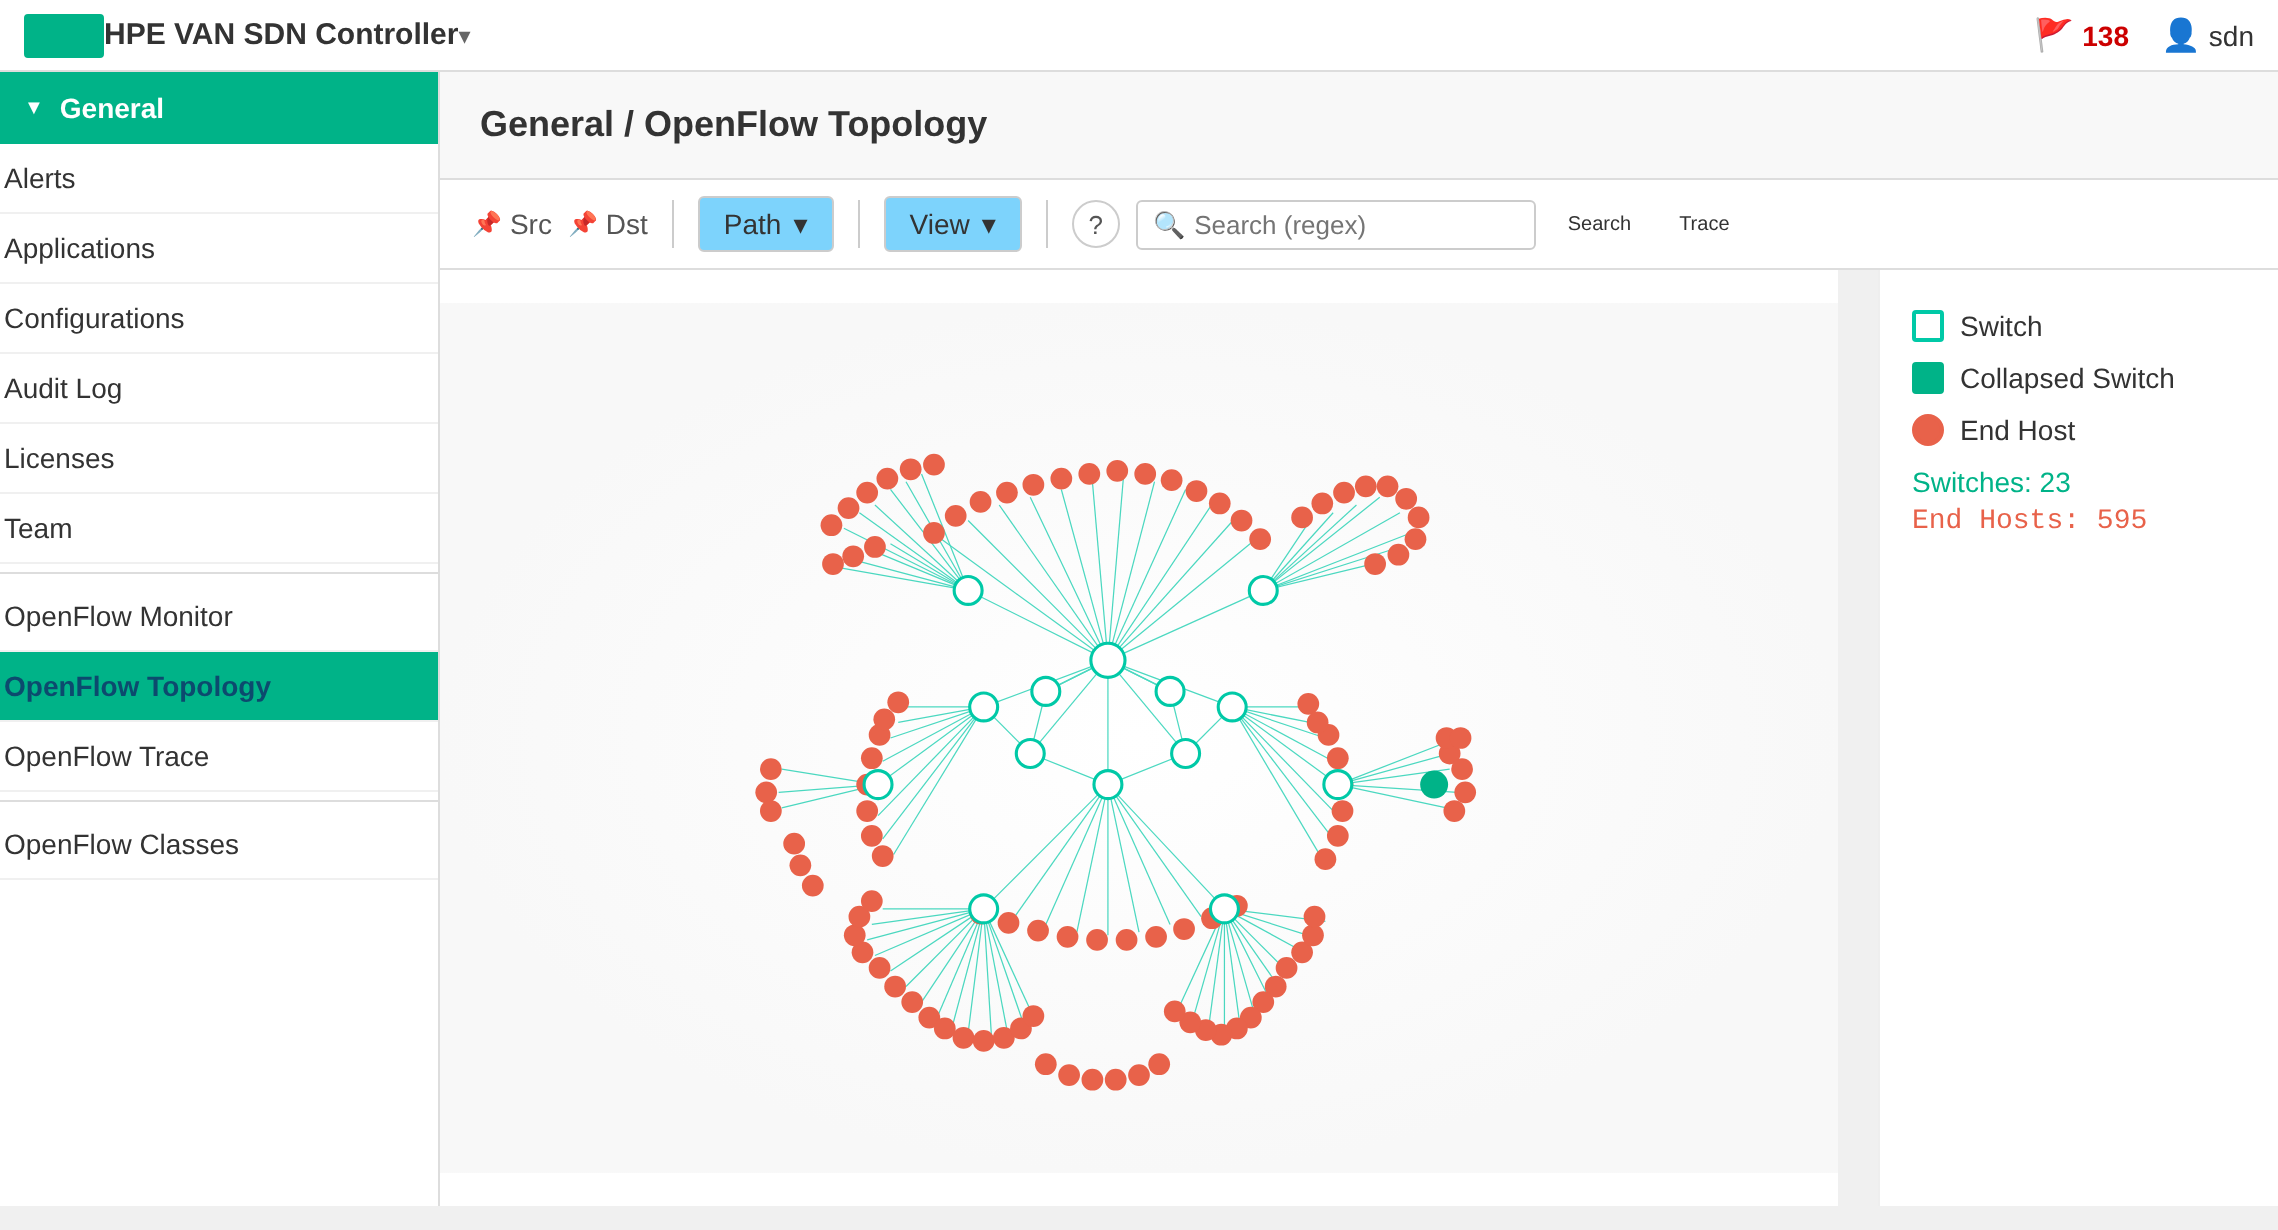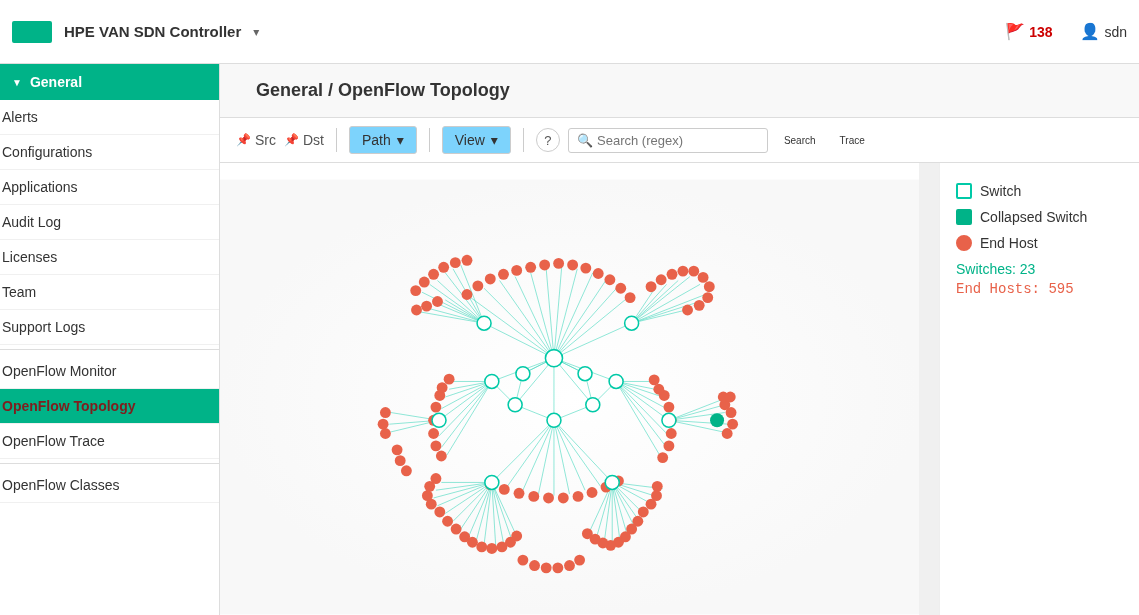"HPE VAN SDN Controller" .topbar { gap: 12px -> none; height: 64px -> 36px }
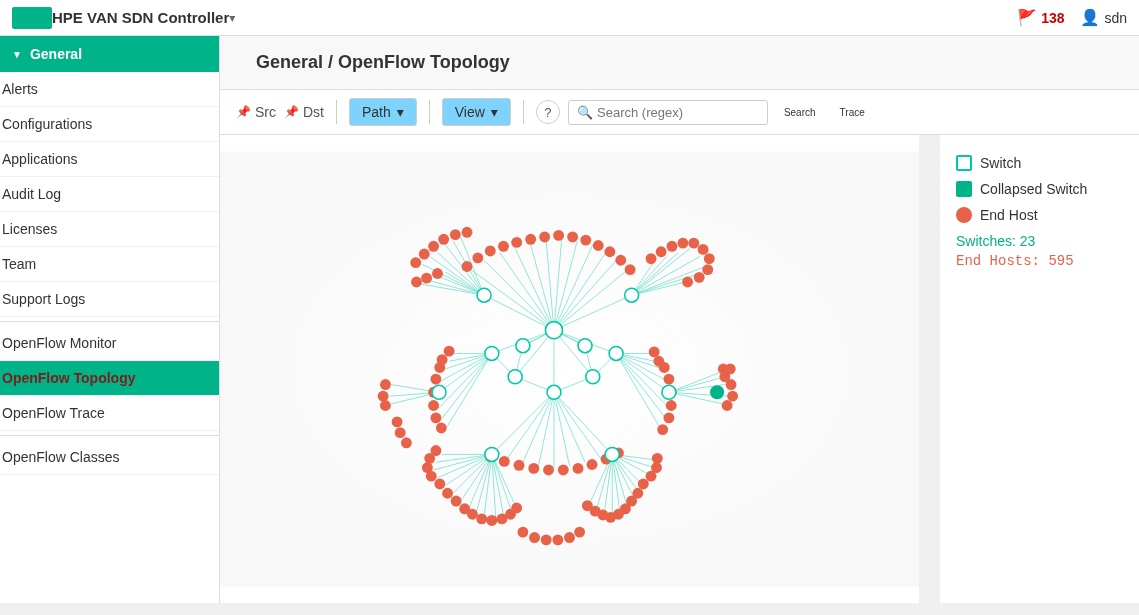"General / OpenFlow Topology" .main-header { padding: 16px 36px -> 16px 20px }
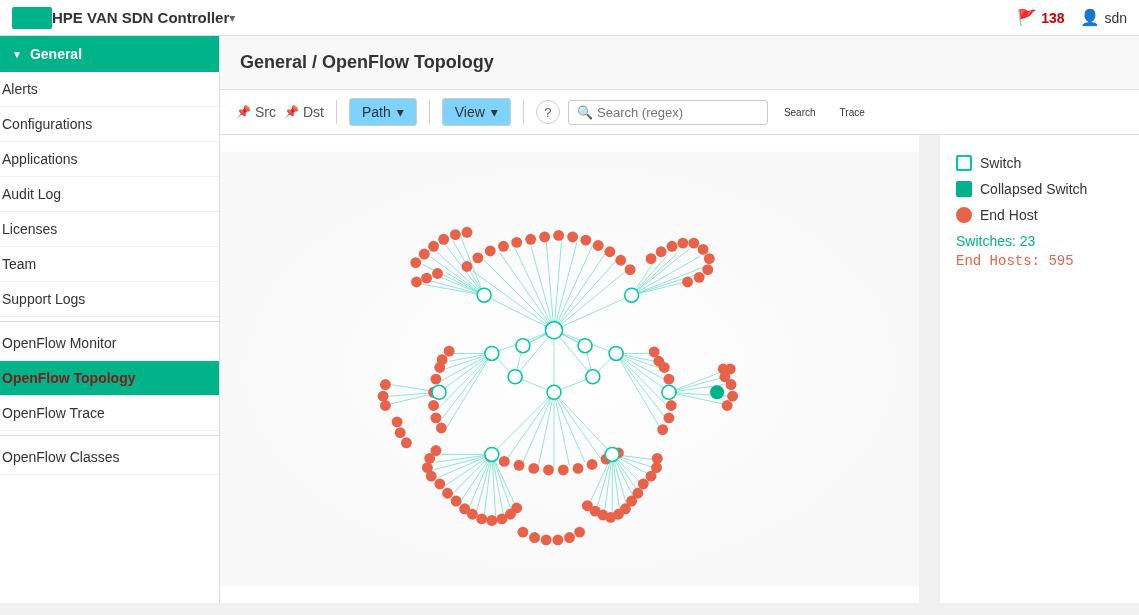"Configurations" div.sidebar-item { order: before "Applications" -> after "Applications" }
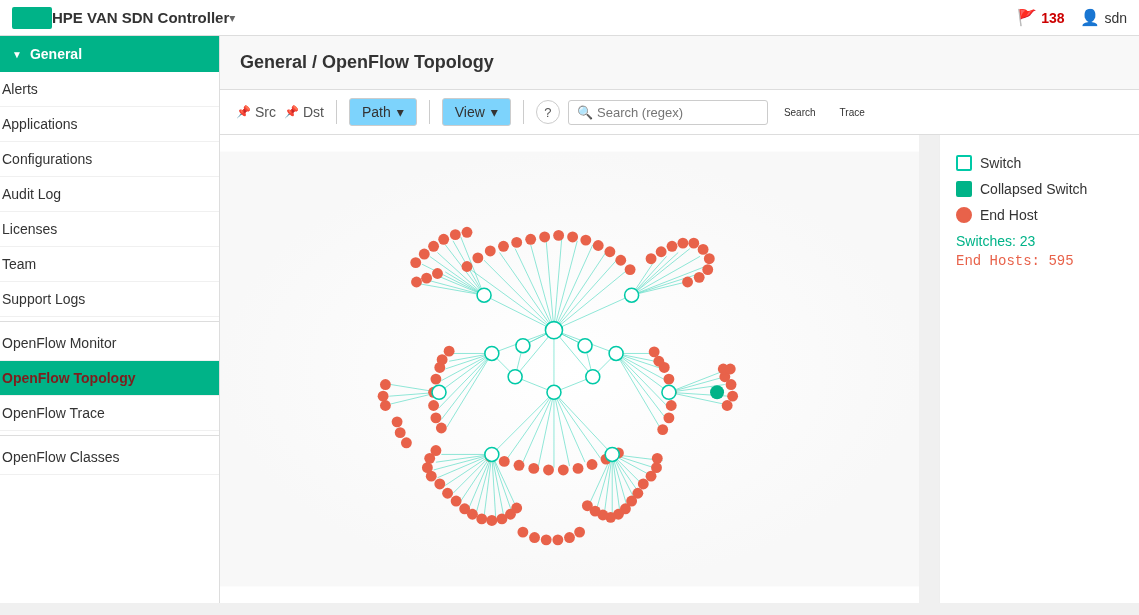"Support Logs" div.sidebar-item { html: <div>Support Logs</div> -> none }
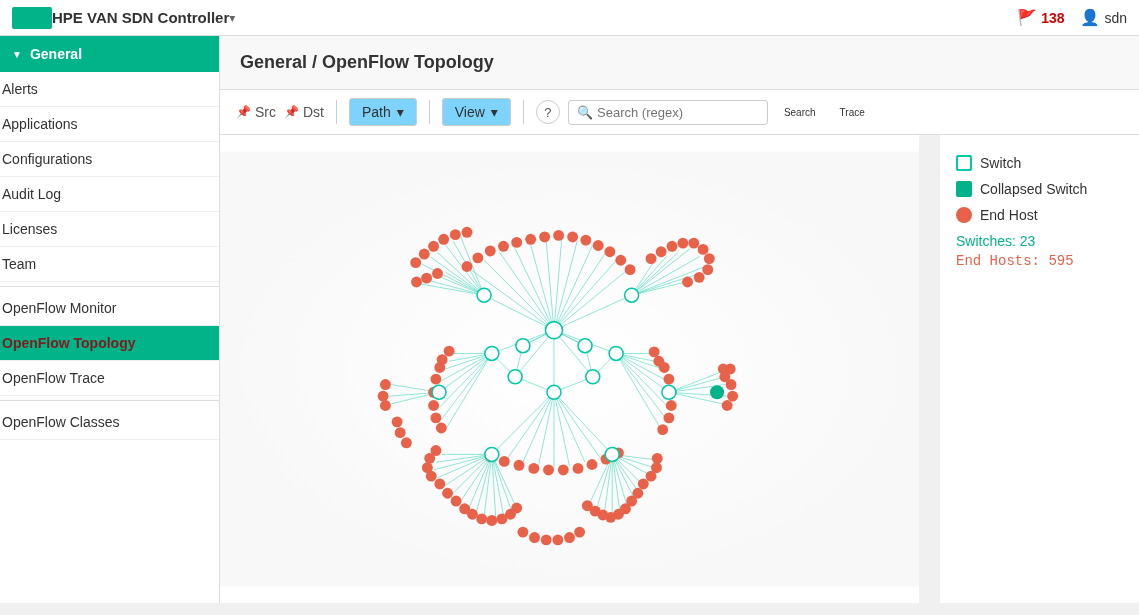"OpenFlow Topology" .sidebar-item.active { color: #7f1d1d -> #0c4a6e }
